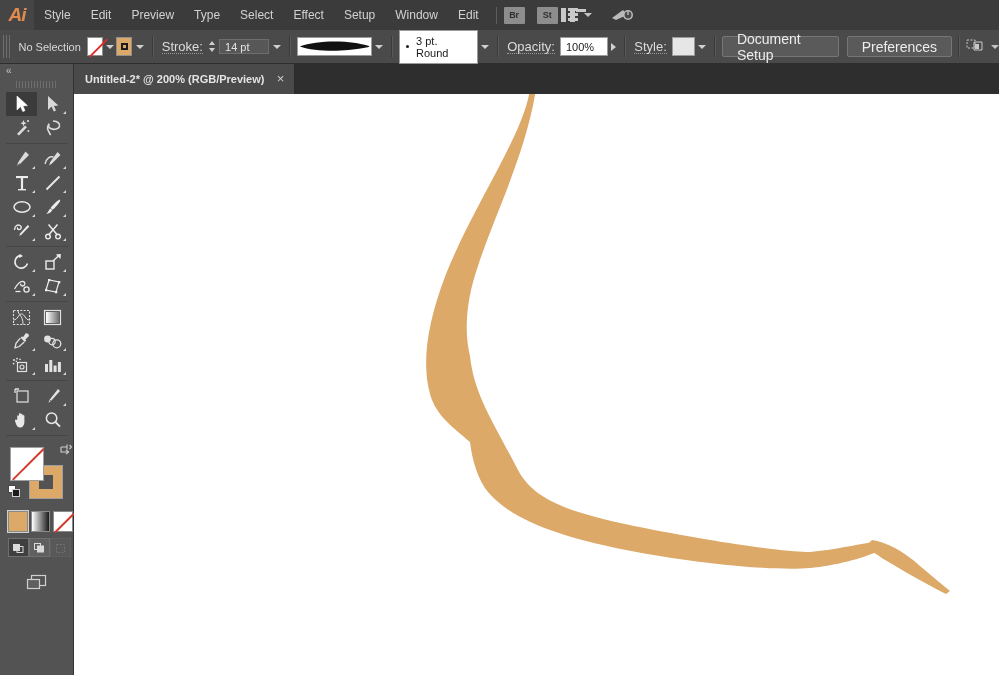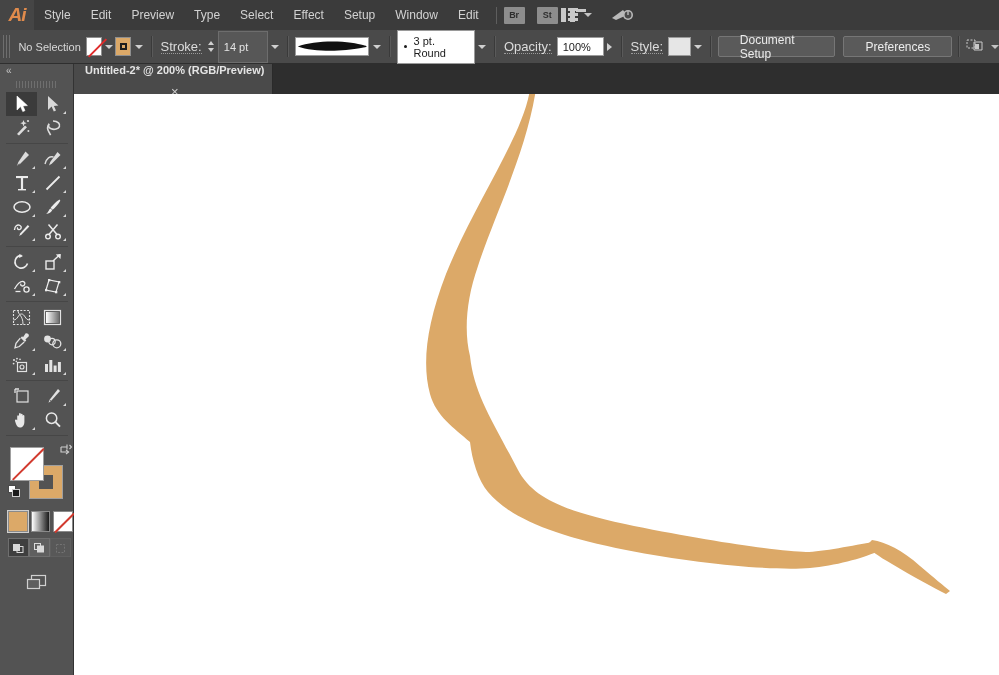"14 pt" .field { height: 32px -> 15px }
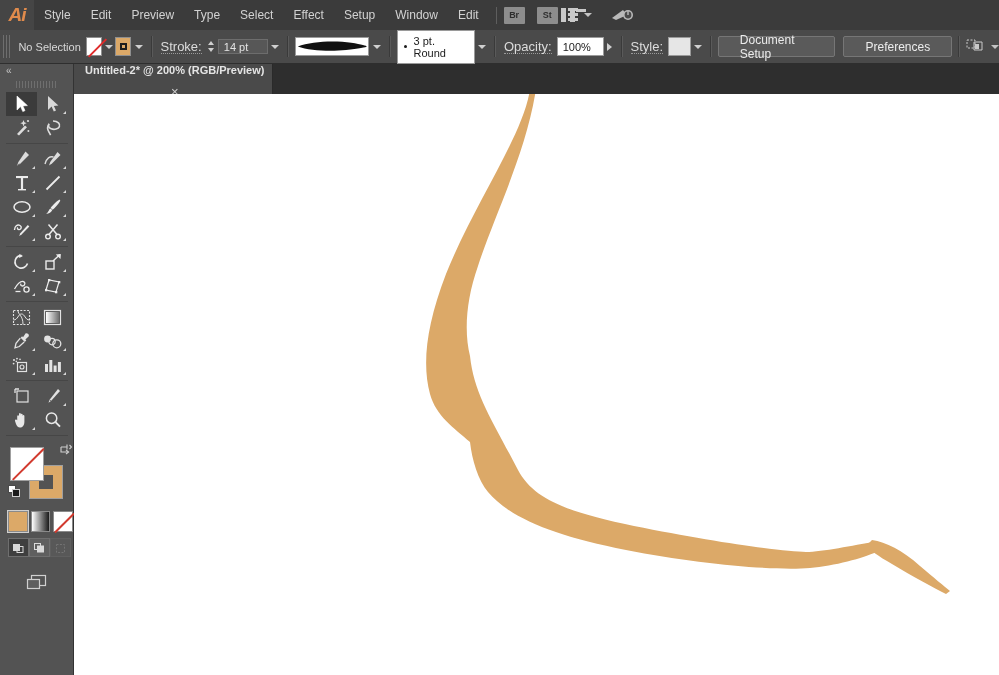"Document Setup" .btn { font-size: 12px -> 14px; padding: 0 21px -> 0 14px }
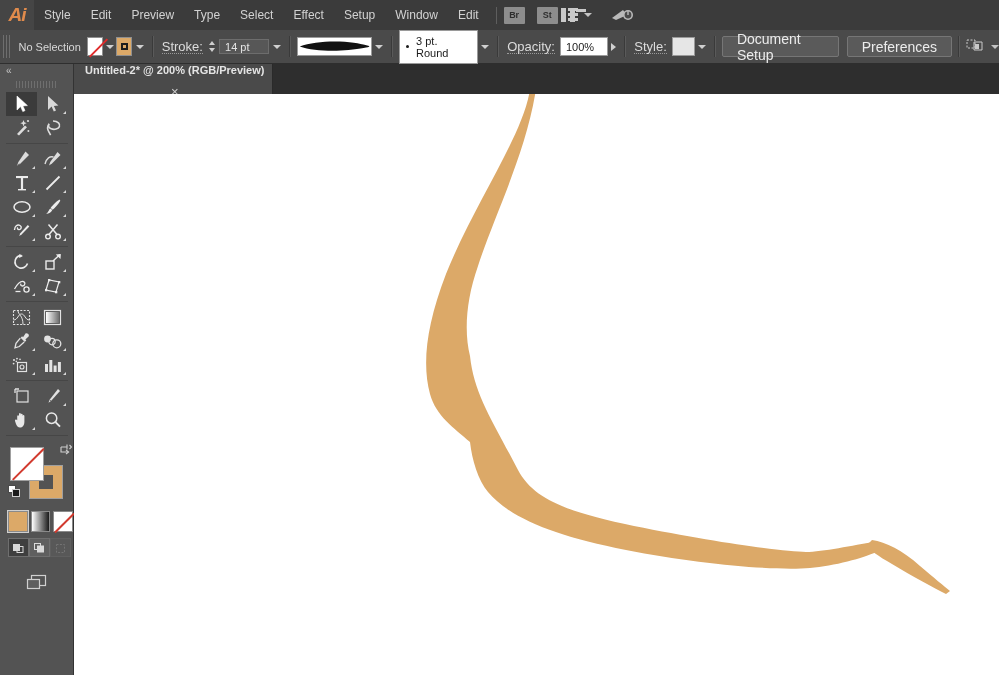"Untitled-2* @ 200% (RGB/Preview)" .doc-tab { flex-direction: column -> none }
